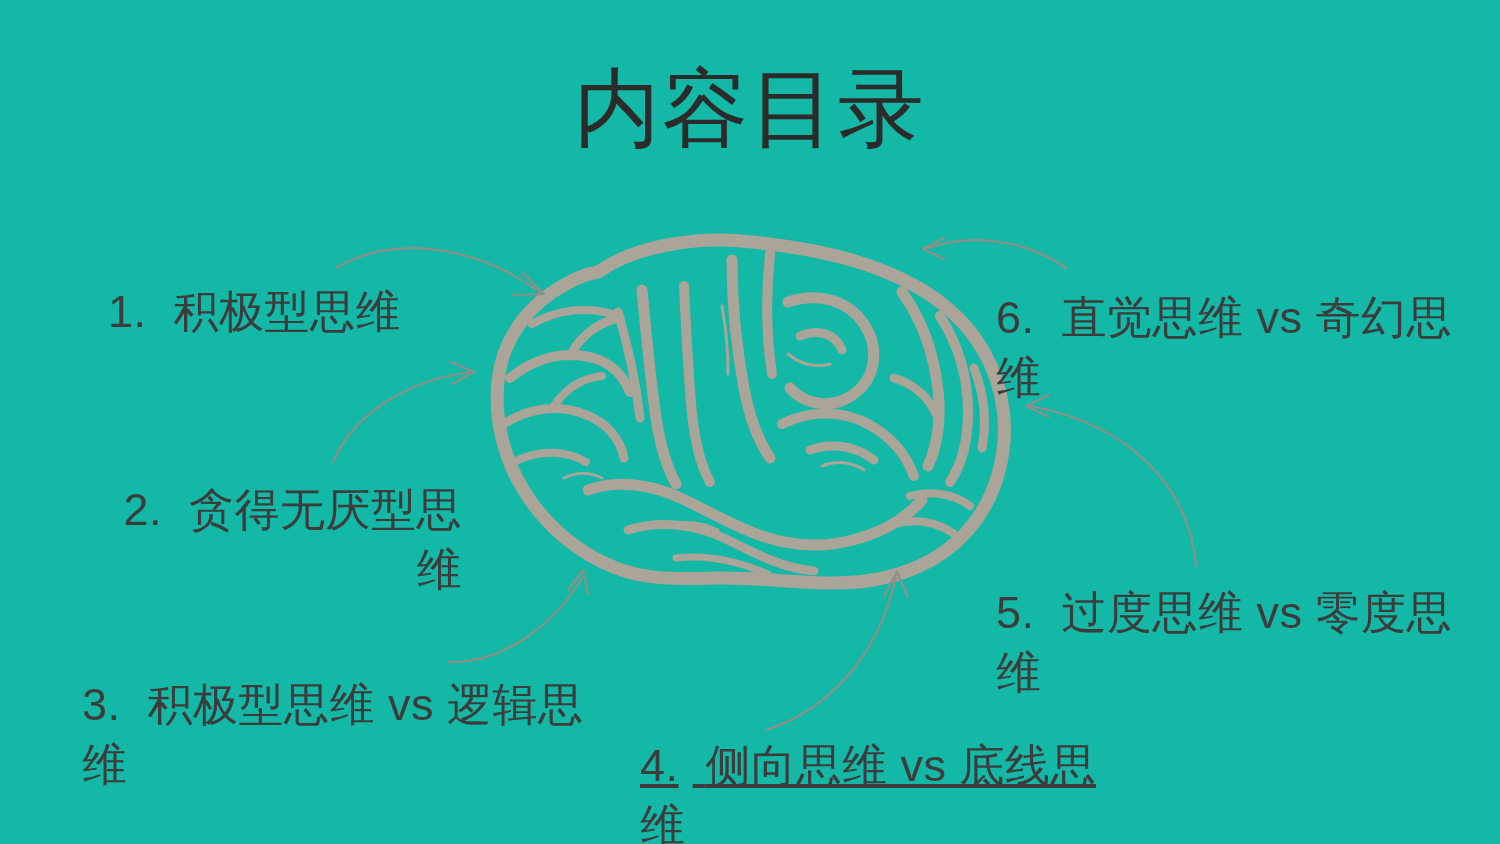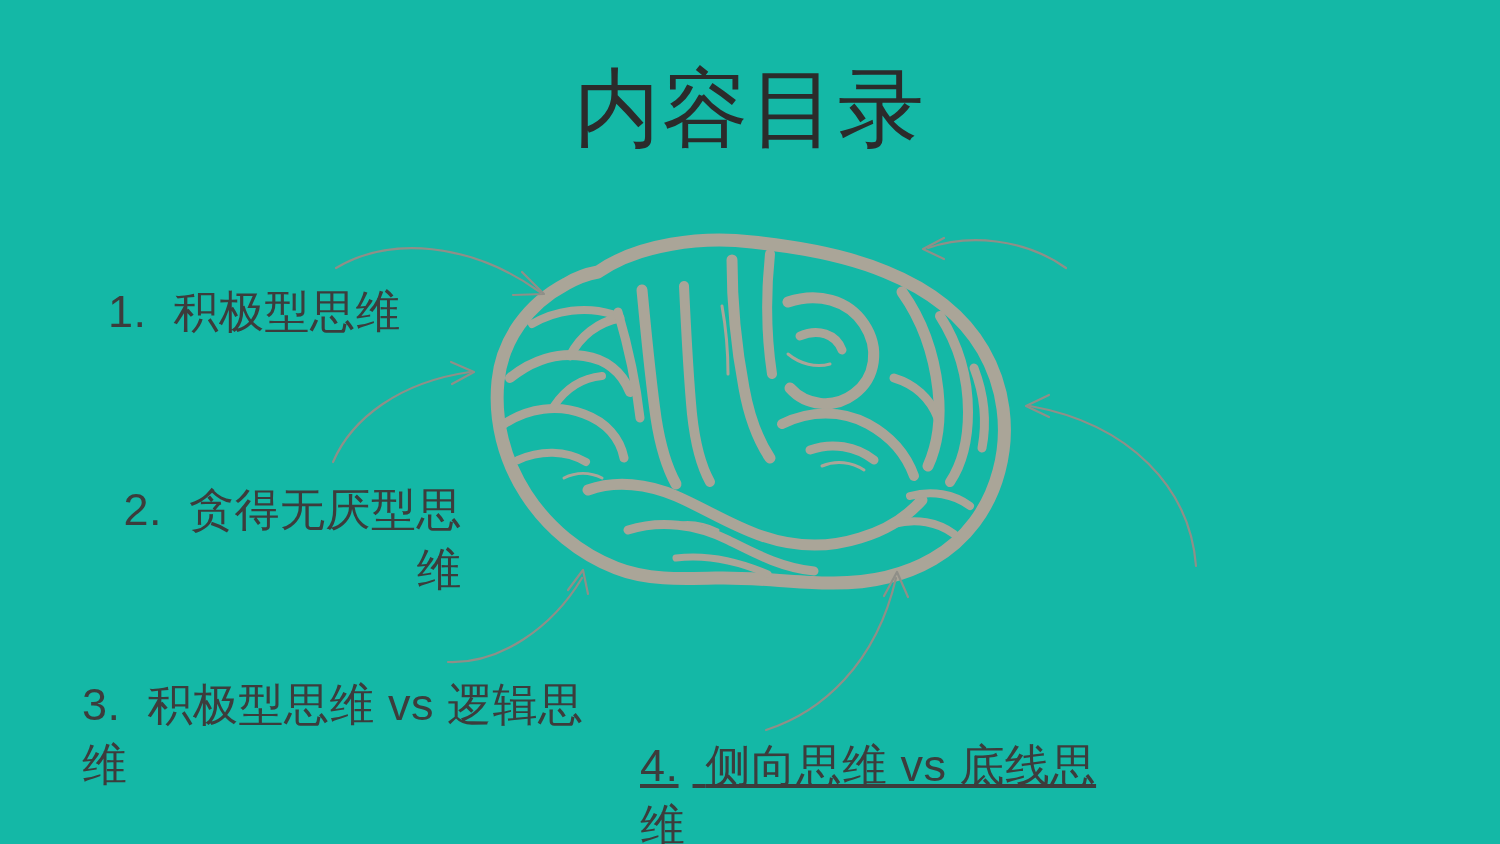"6. 直觉思维 vs 奇幻思维" div.agenda-item { html: none -> <div> <span>6.</span> <span>直觉思维 vs 奇幻思维</span> </div> }
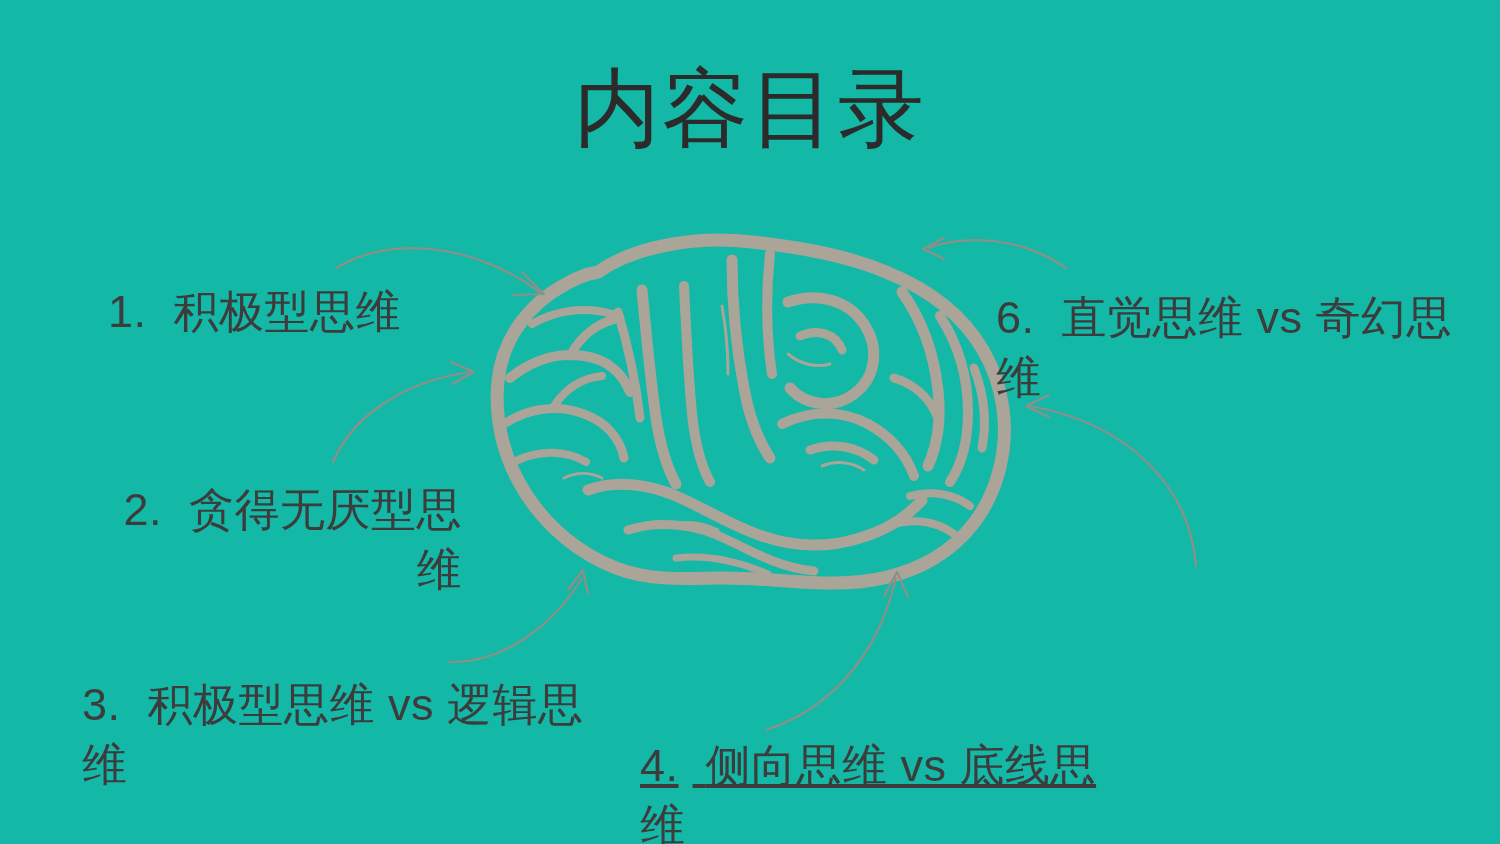"5. 过度思维 vs 零度思维" div.agenda-item { html: none -> <div> <span>5.</span> <span>过度思维 vs 零度思维</span> </div> }
